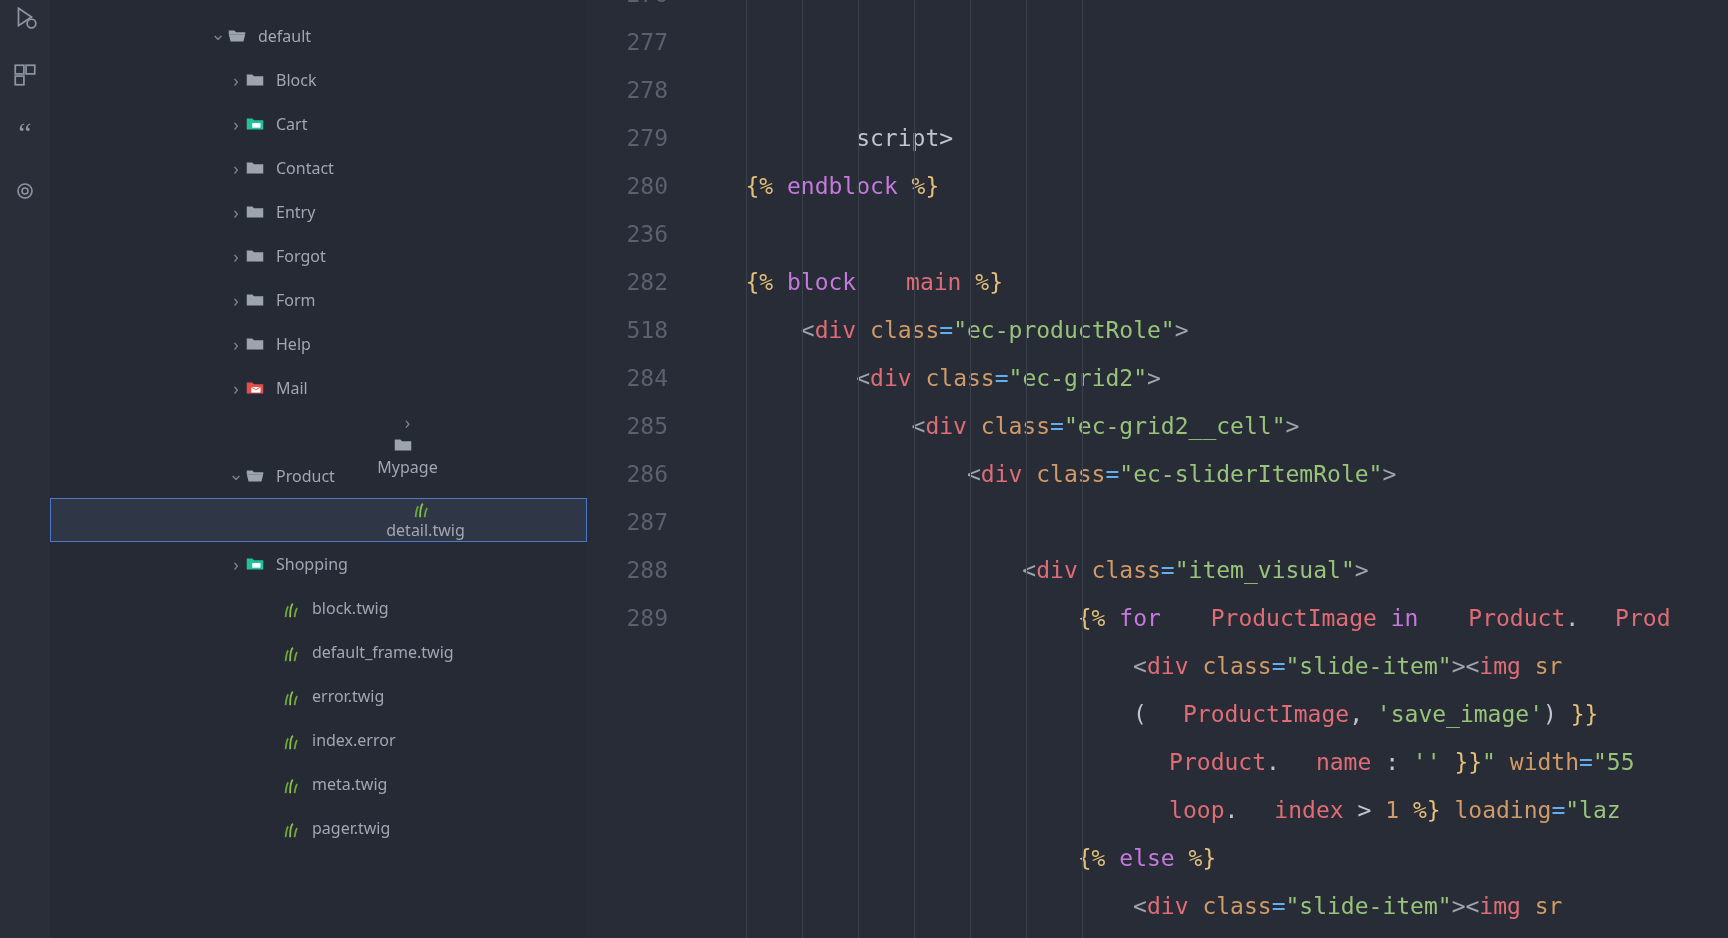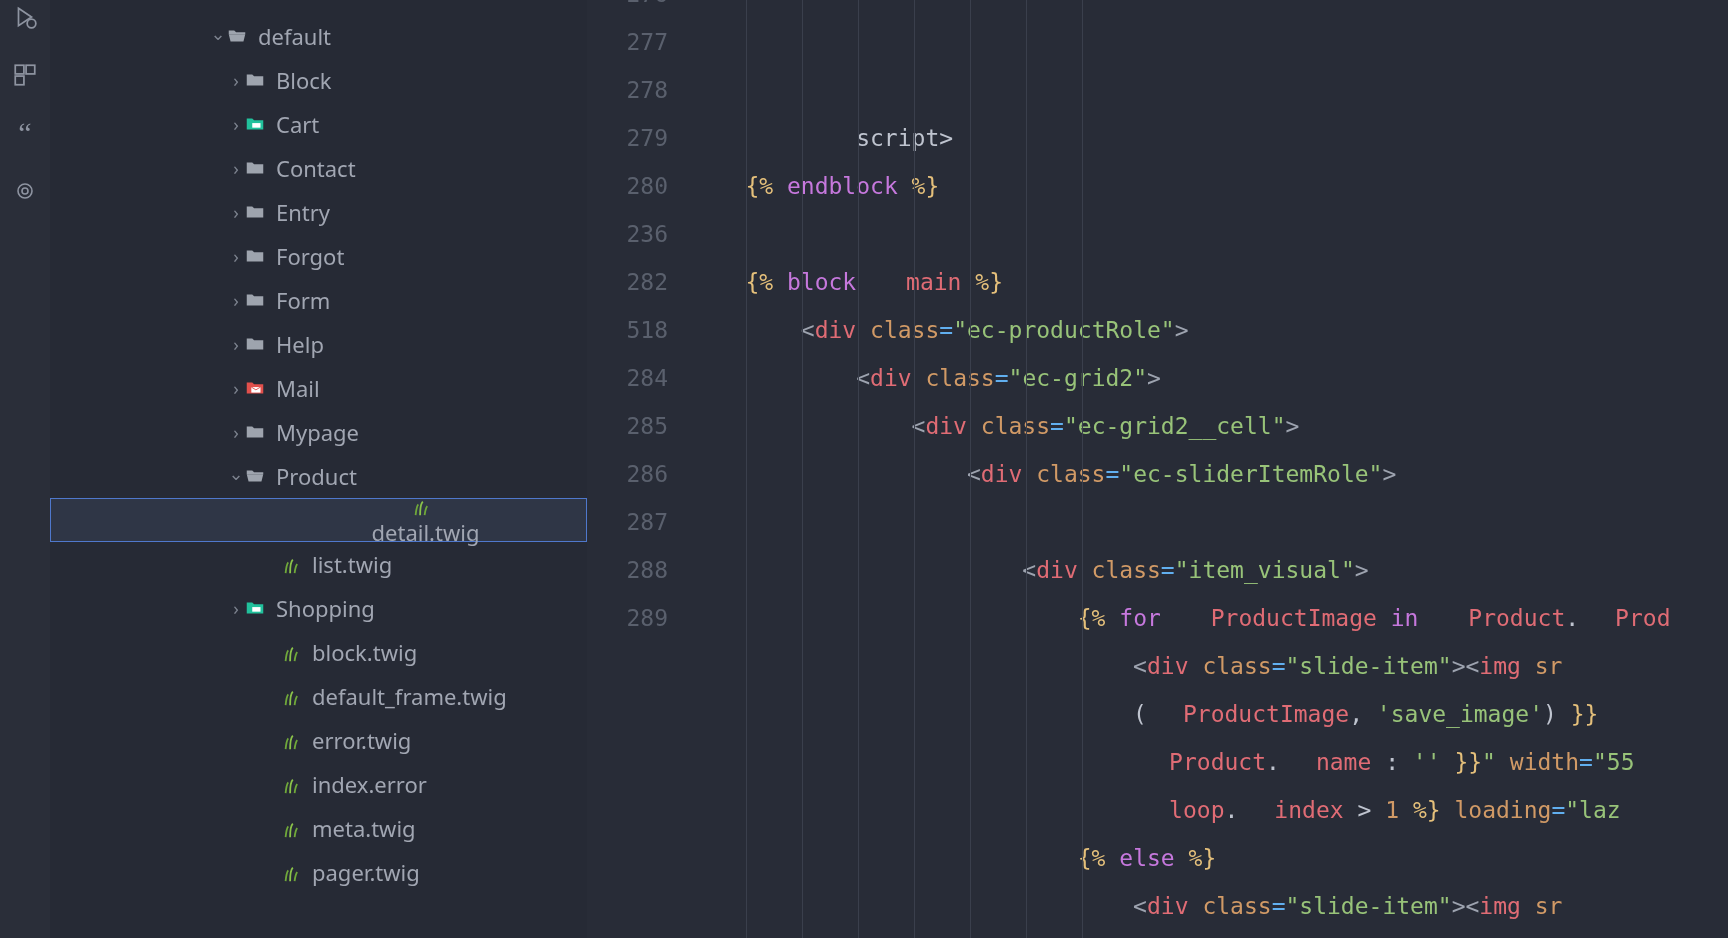"default" .sidebar { font-size: 22px -> 16px }
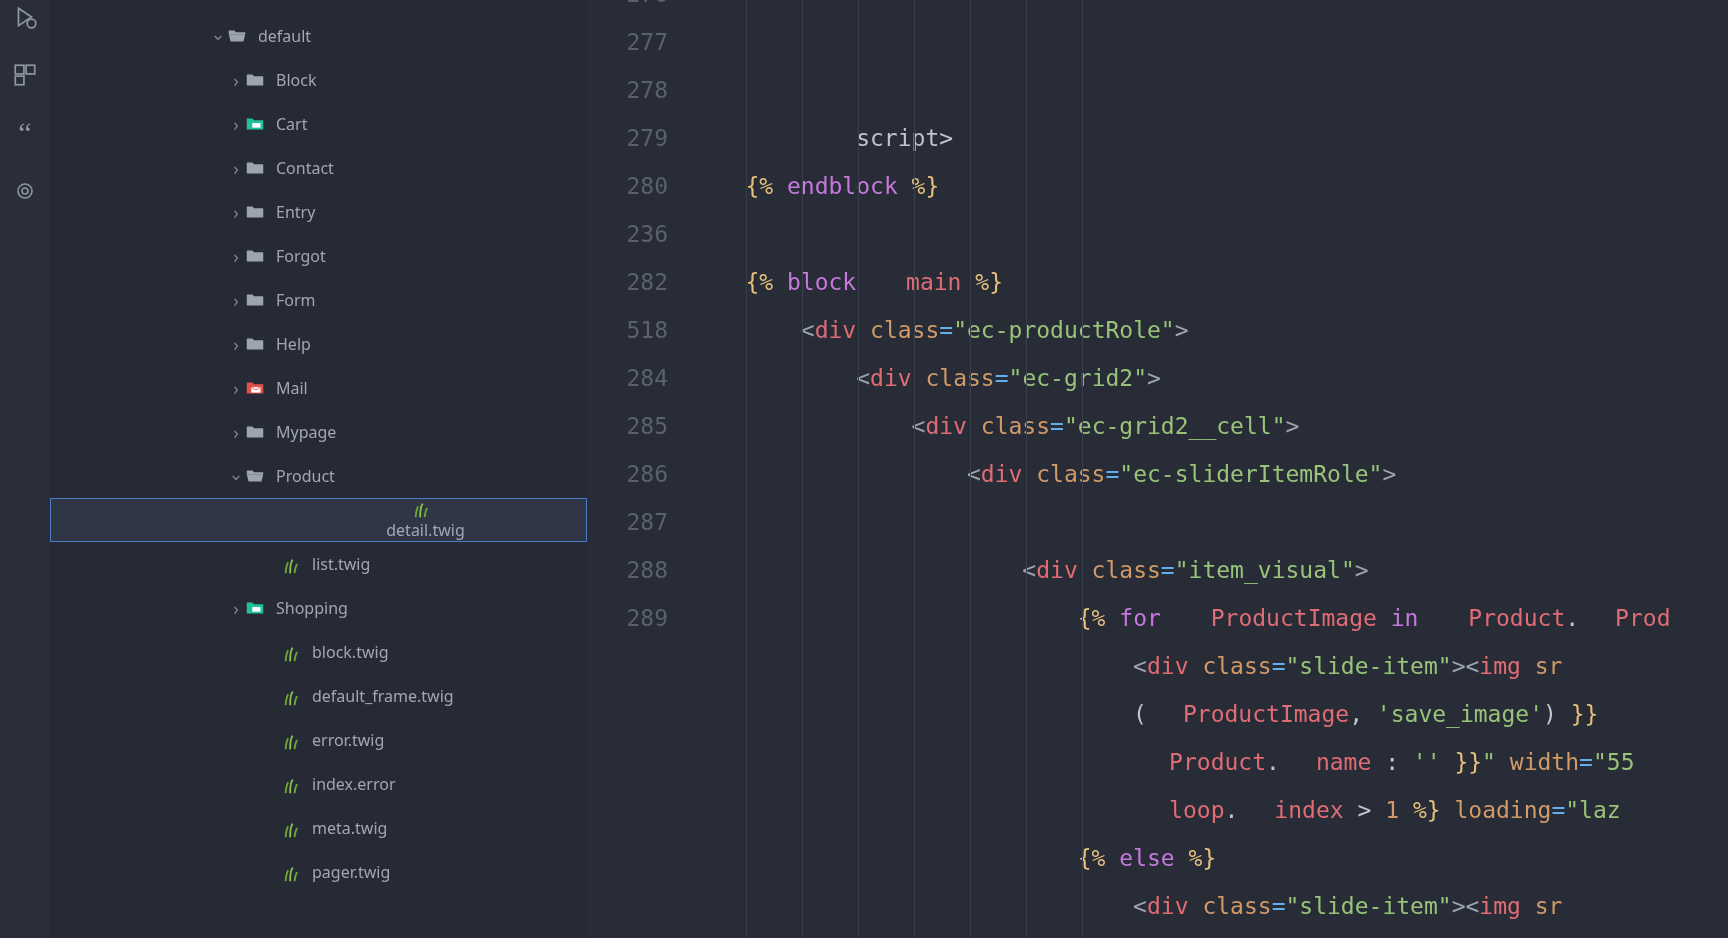"Mypage" div.node { flex-direction: none -> column }
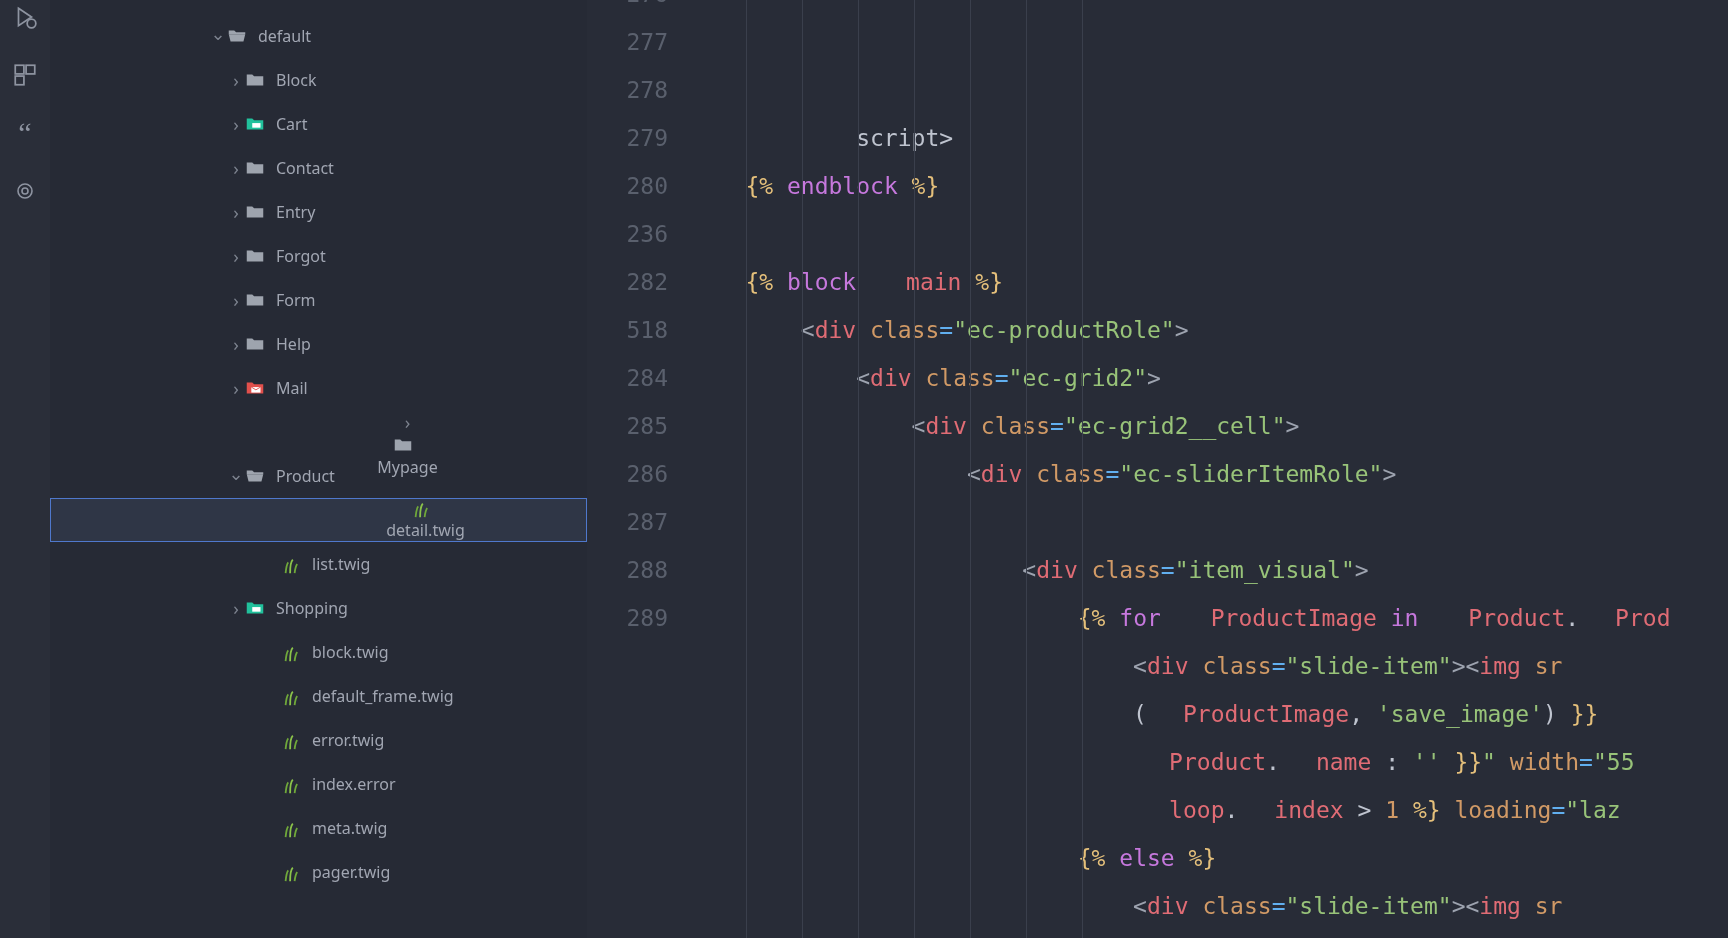"list.twig" div.node { html: <div> <span></span> <span> <svg> <path></path> <path></path> <path></path> </svg> </span> <span>list.twig</span> </div> -> none }
